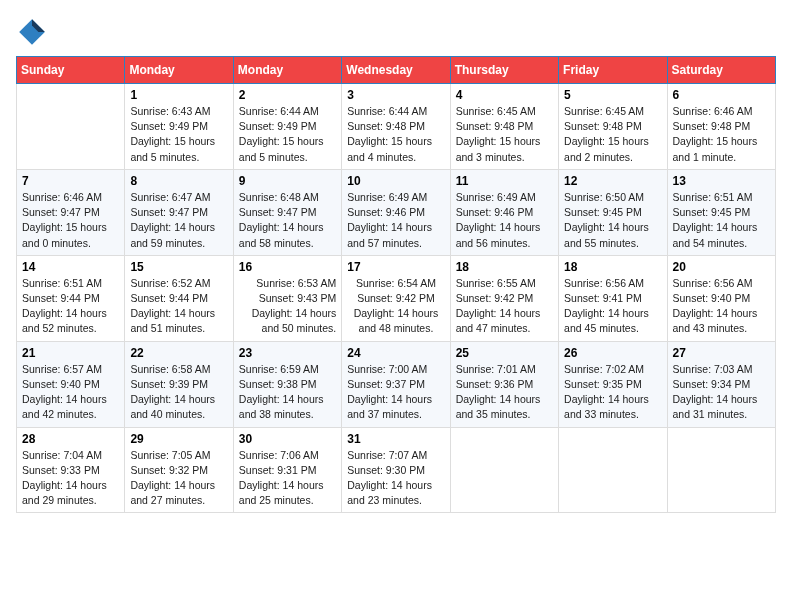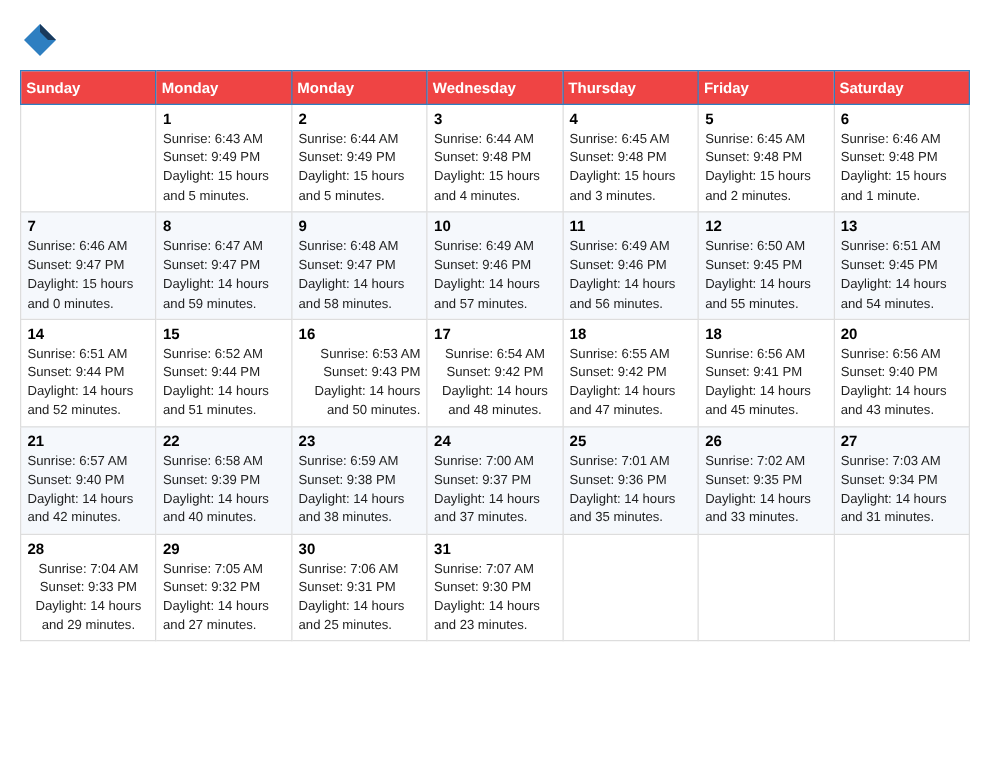"Sunrise: 7:04 AM" div.day-info { text-align: center -> none }
